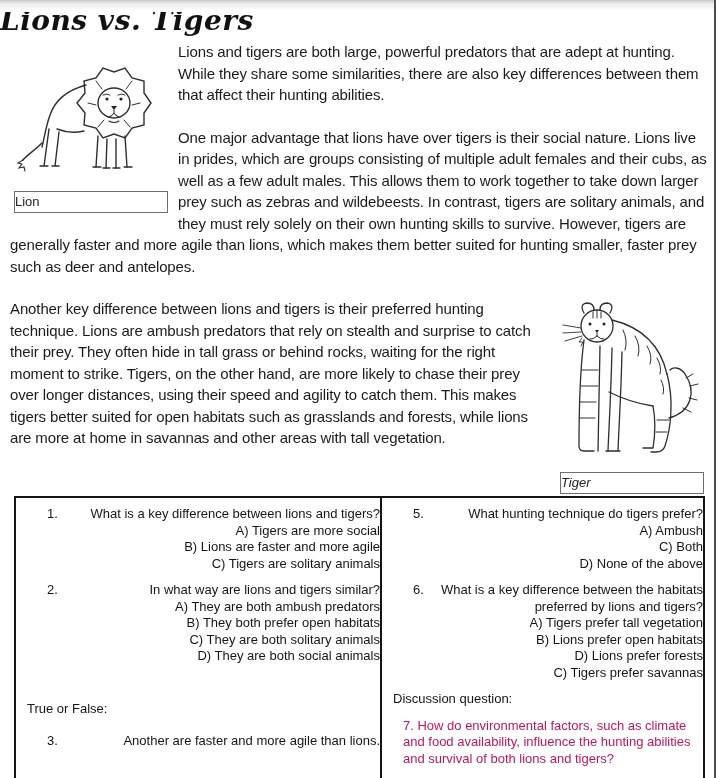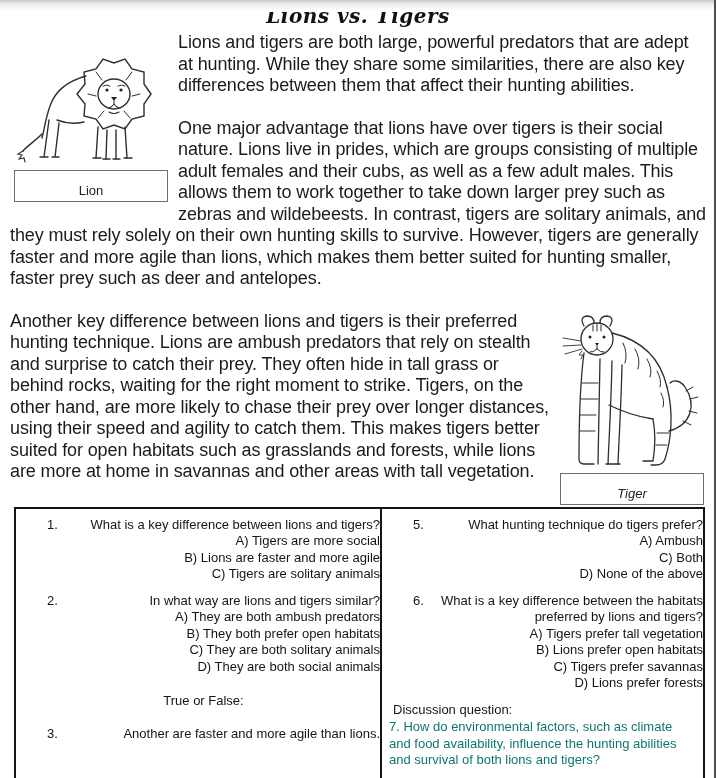"Lions vs. Tigers" .title { font-size: 20px -> 28px; text-align: center -> left }
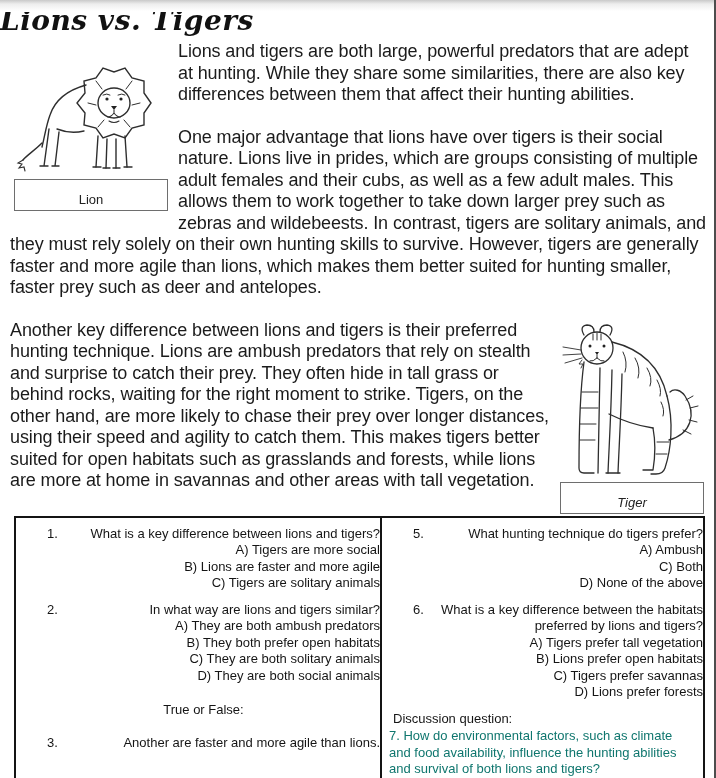"Lions and tigers are both" .para { font-size: 18px -> 15px }
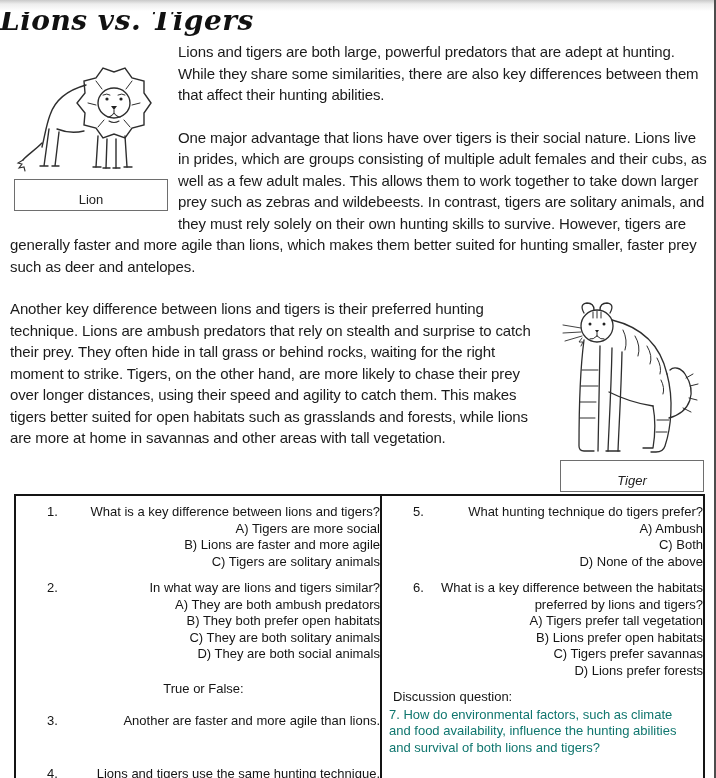"Lion" .caption-box { margin: 2px auto 0 auto -> 14px auto 0 auto; padding: 12px 0 3px 0 -> 2px 0 3px 0; text-align: center -> none }
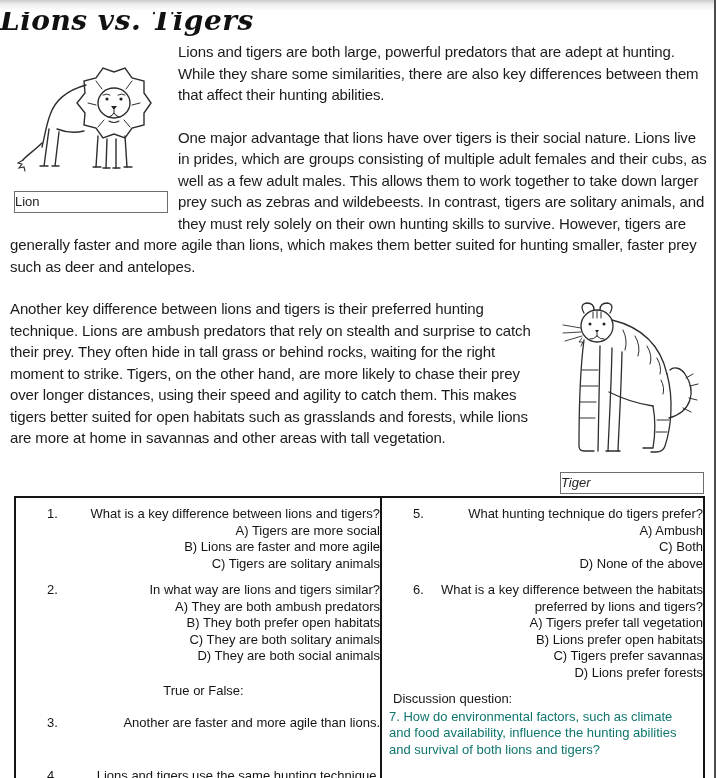"C) Tigers prefer savannas" div { order: before "D) Lions prefer forests" -> after "D) Lions prefer forests" }
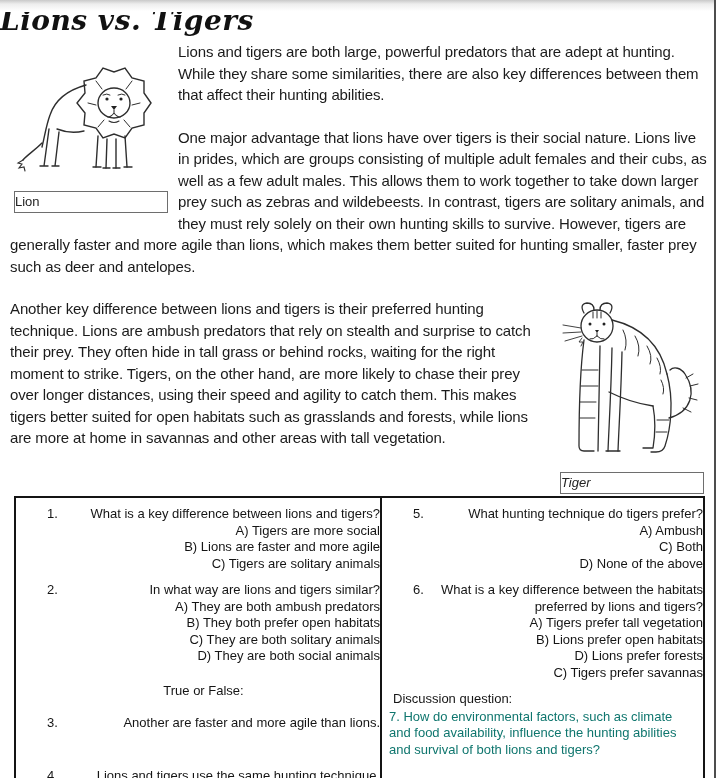"True or False:" .qcol-left .section-label { margin-top: 18px -> 36px; text-align: center -> none }
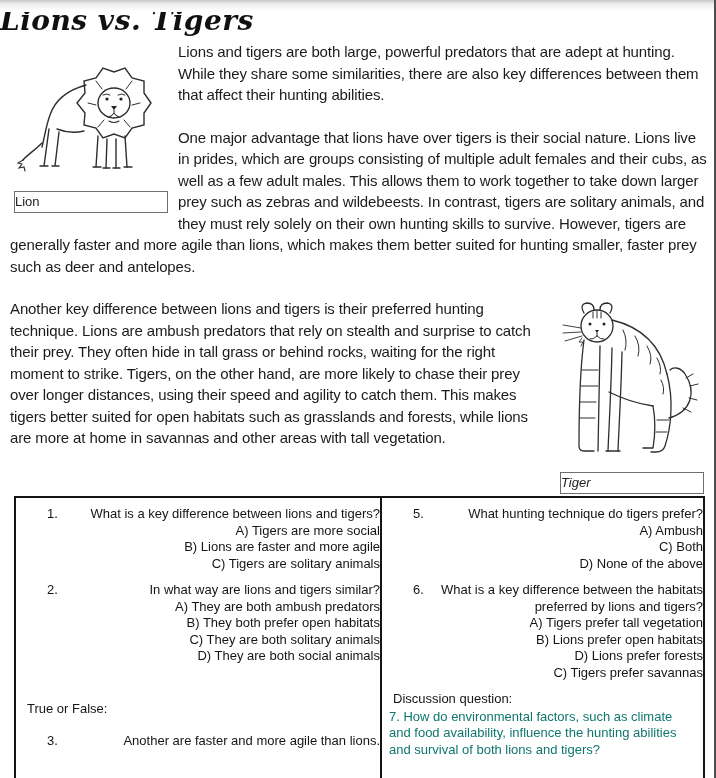"7. How do environmental factors," .disc { color: #0f766e -> #be185d; margin-top: 1px -> 10px; padding: 0 8px 0 7px -> 0 8px 0 21px }
